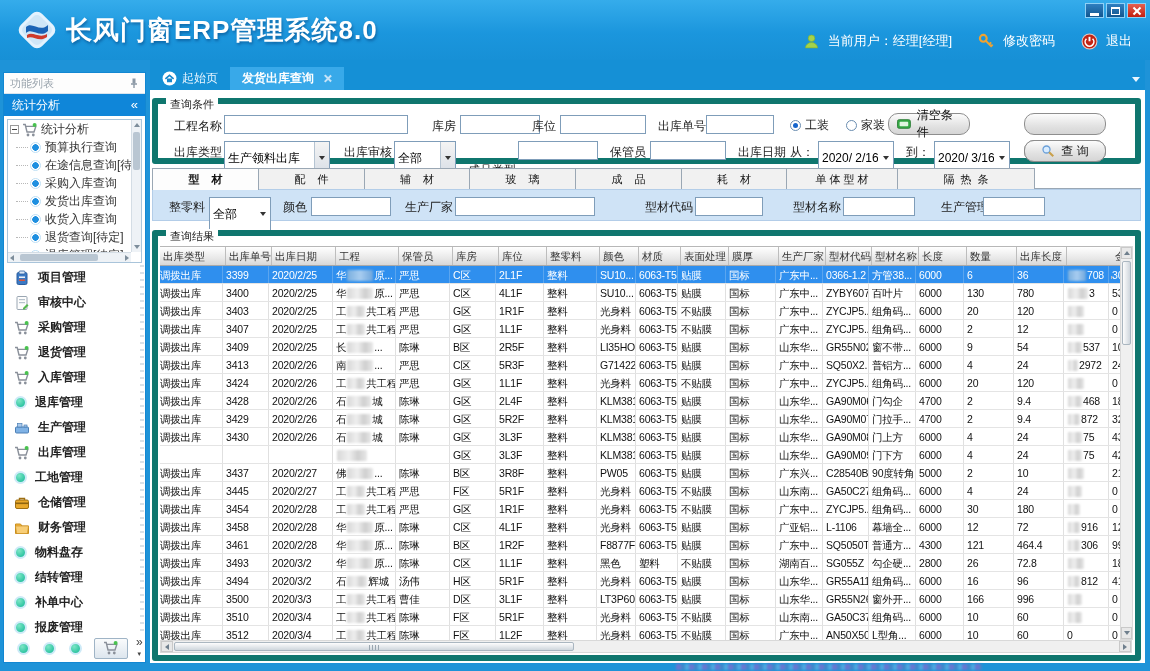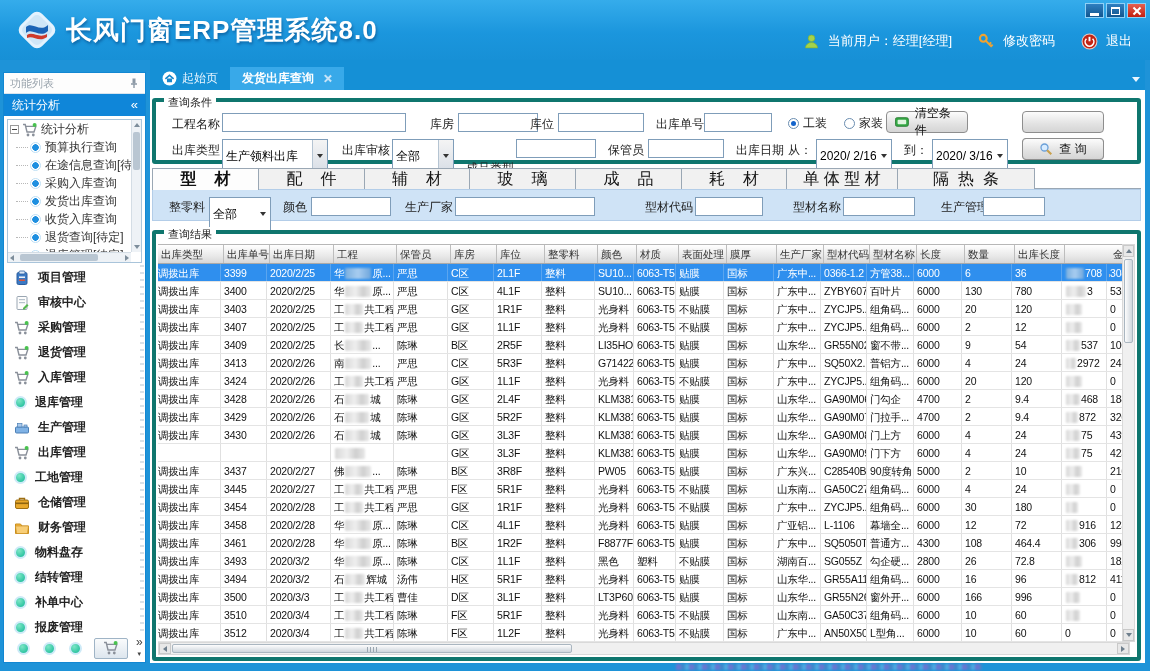"查询条件" .gb { border: 4px solid #0f766e -> 6px solid #0f766e }
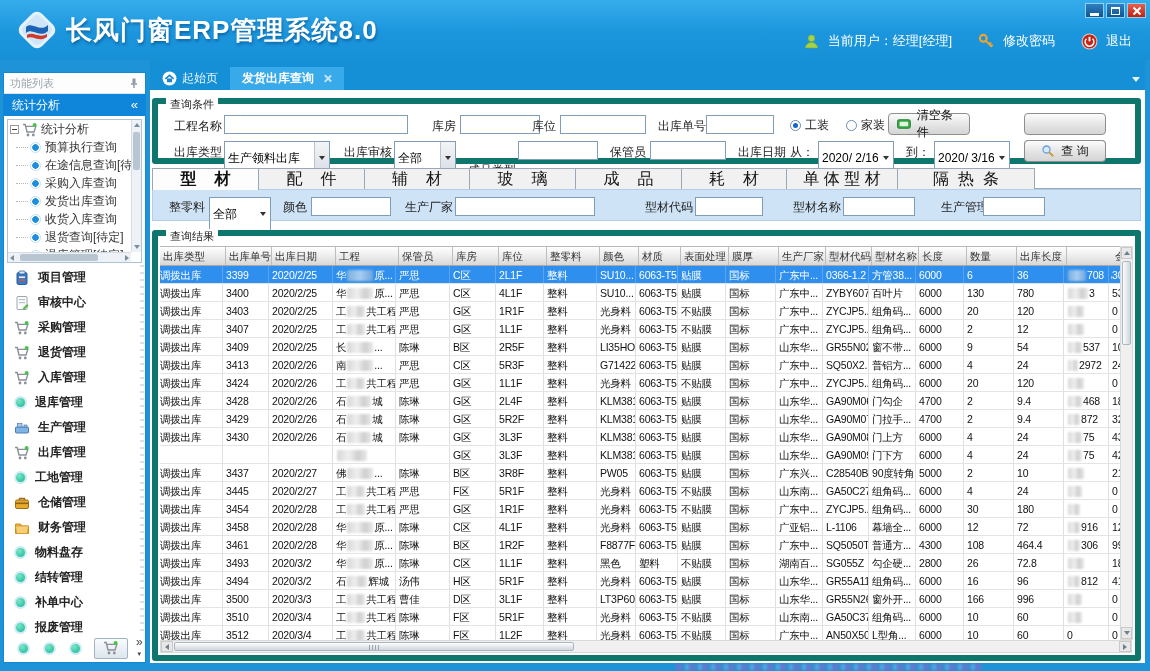"清空条件" .qbtn { border-radius: 4px -> 10px }
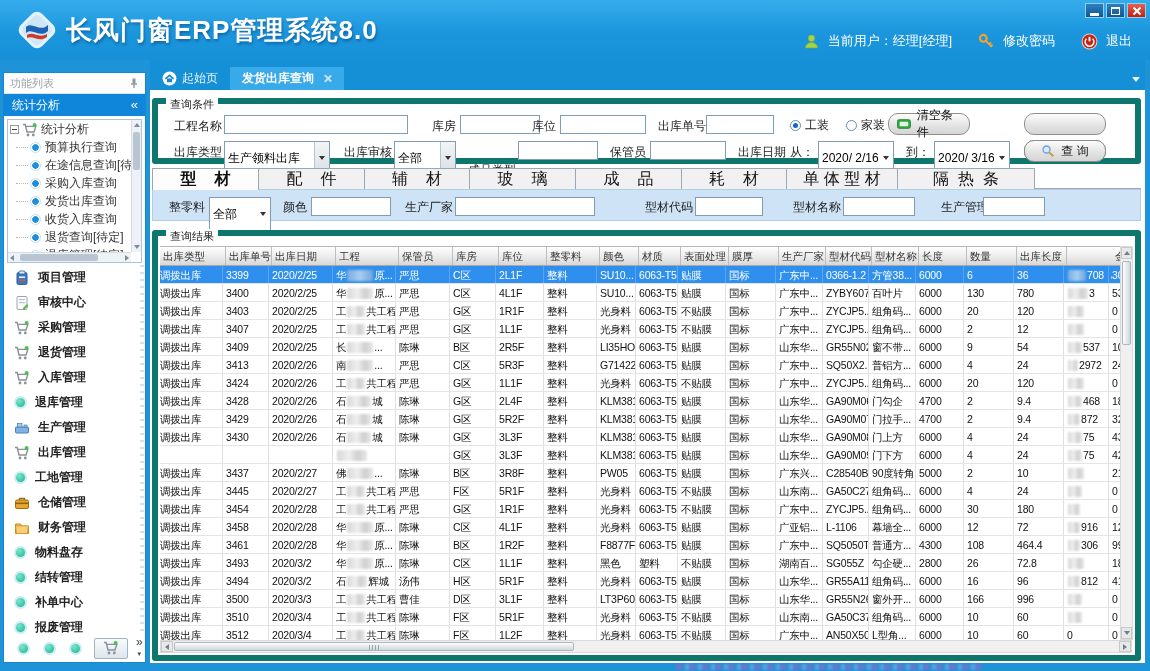"型 材" .stab { font-size: 16px -> 11px }
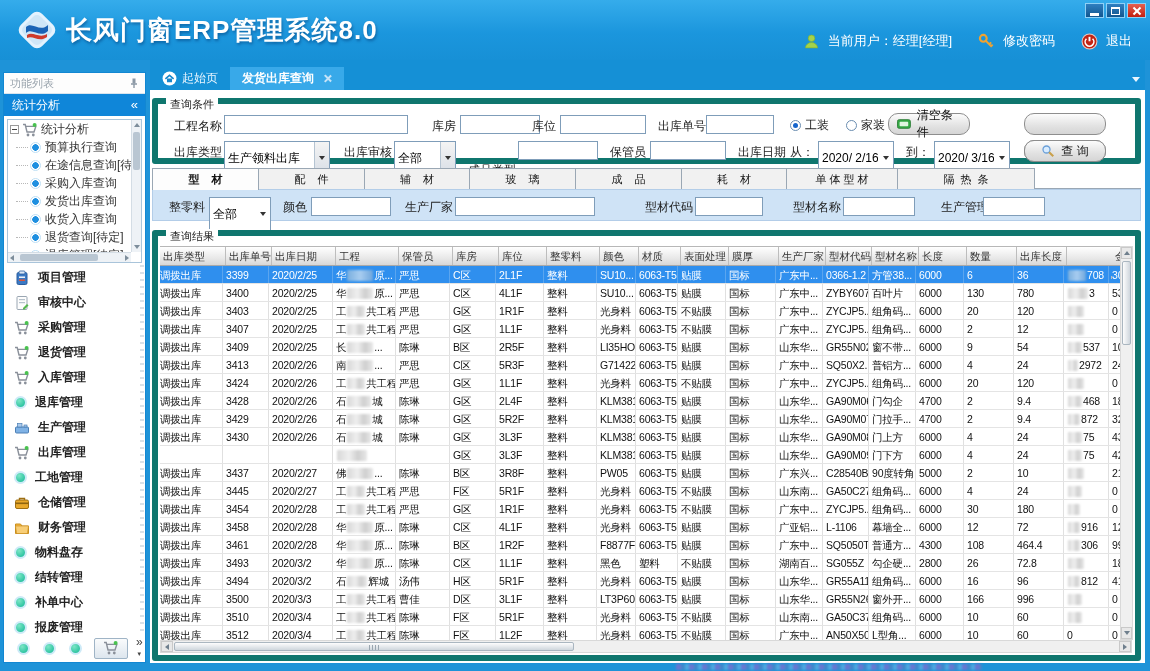"108" div.td { text: 108 -> 121 }
